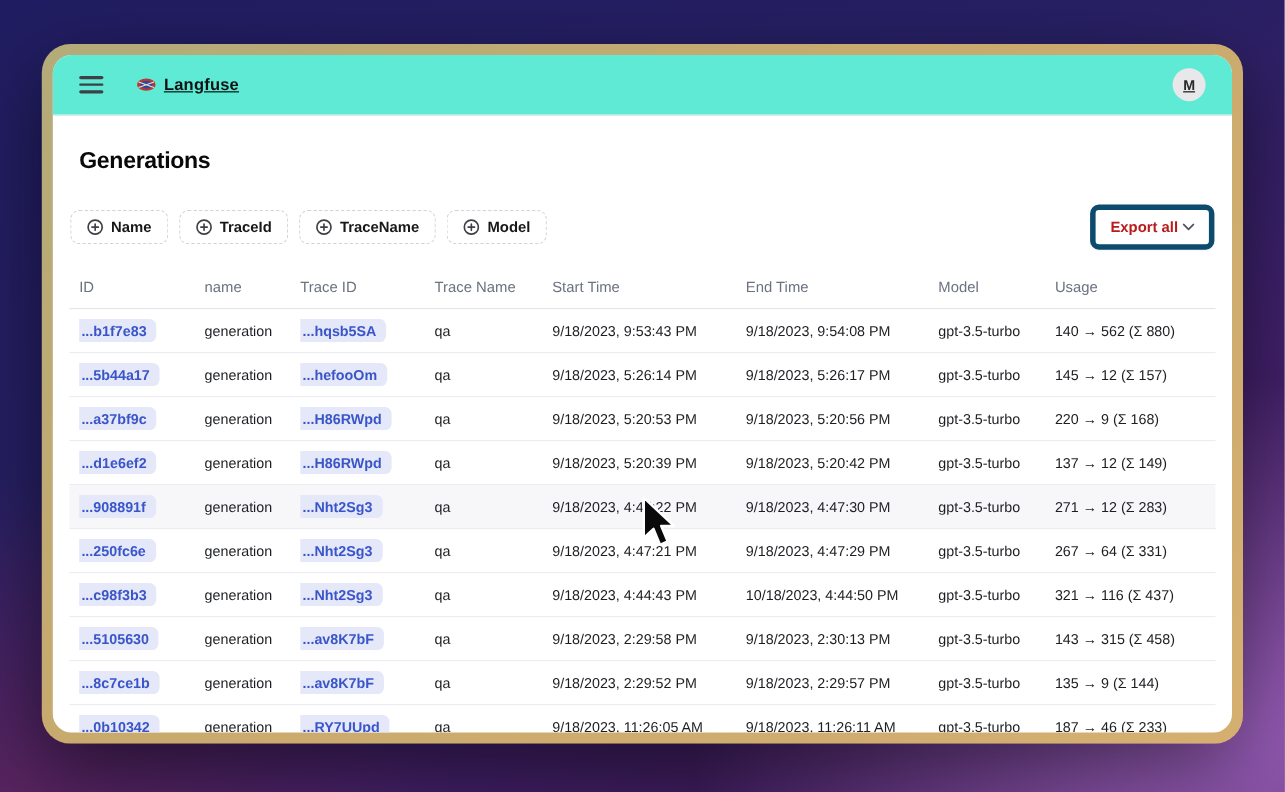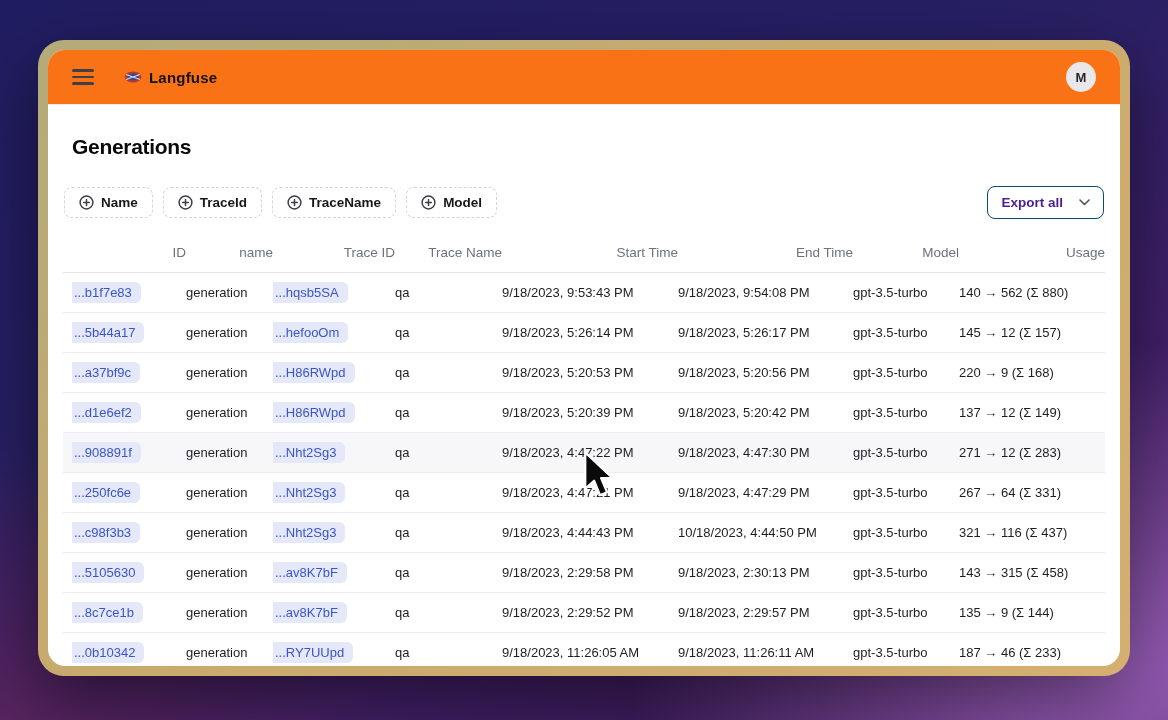"Langfuse" .nav { background: #f97316 -> #5eead4; text-decoration: none -> underline }
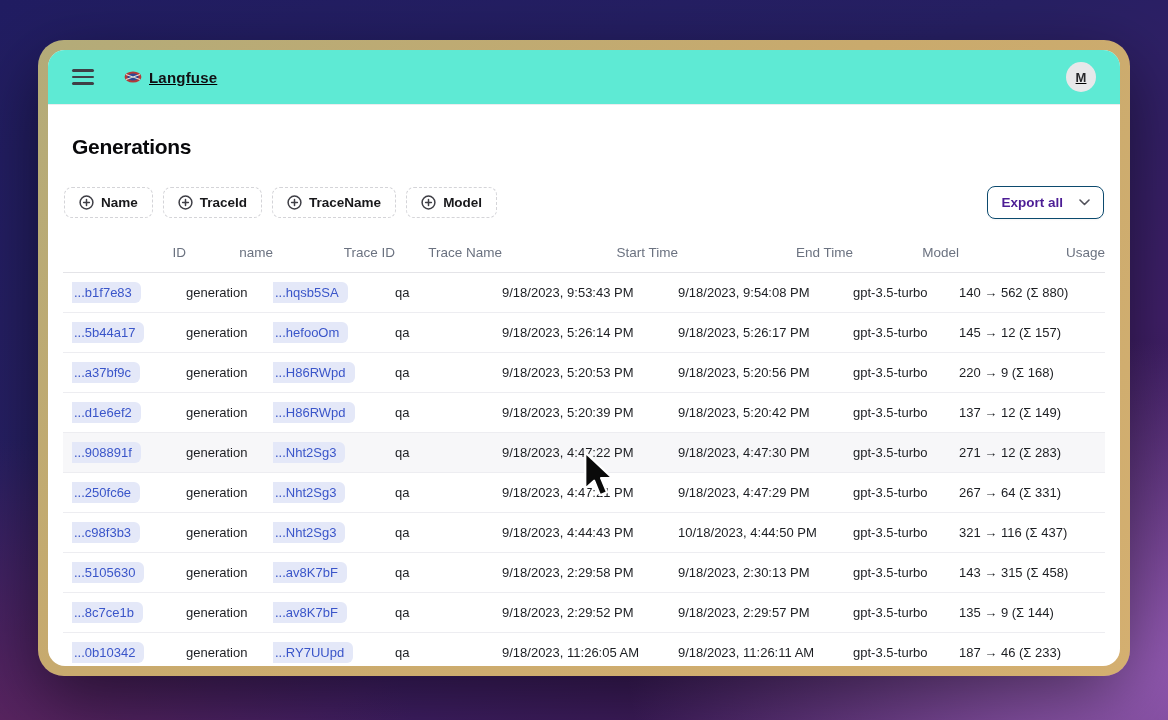"Export all" .export-btn { border: 1px solid #0c4a6e -> 5px solid #0c4a6e; color: #4c1d95 -> #b91c1c; gap: 16px -> 4px }
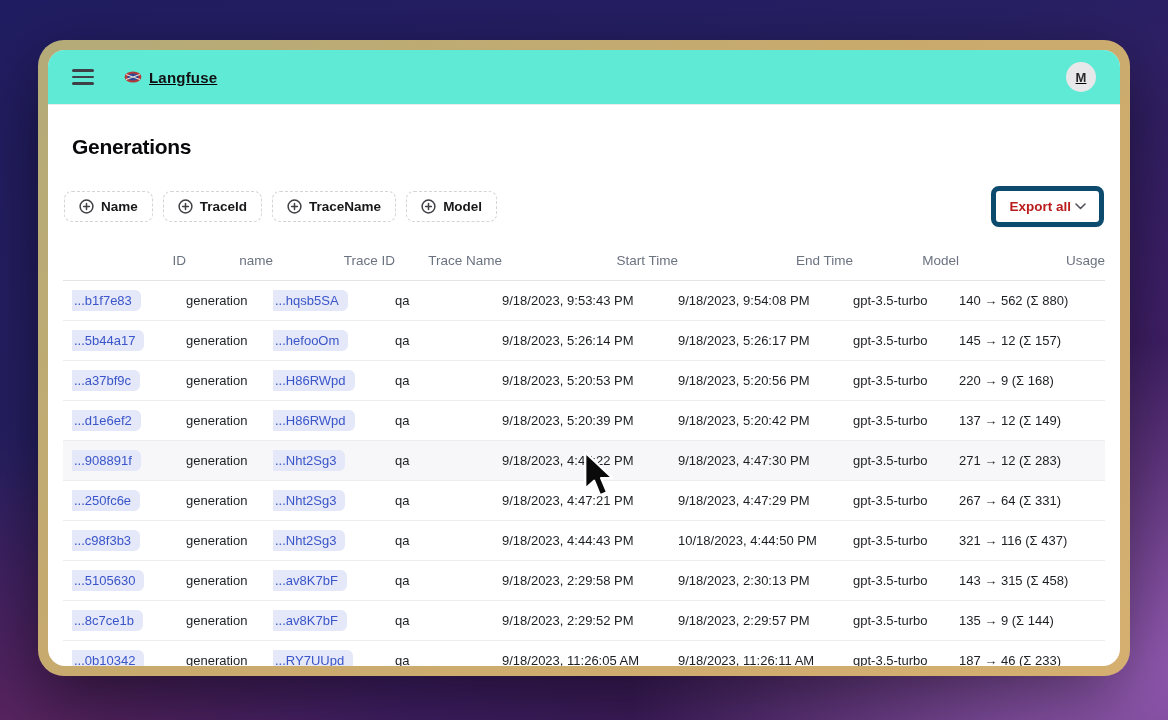"ID" .th { text-align: right -> none }
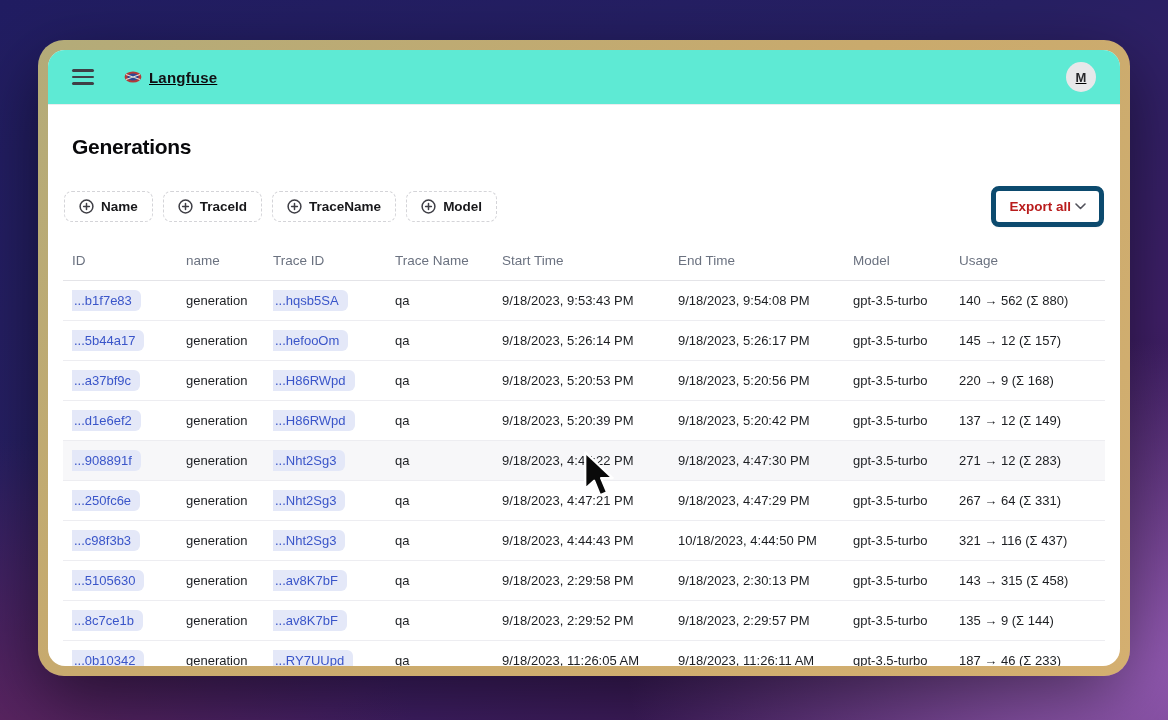"...b1f7e83" .pill { font-weight: 400 -> 700 }
